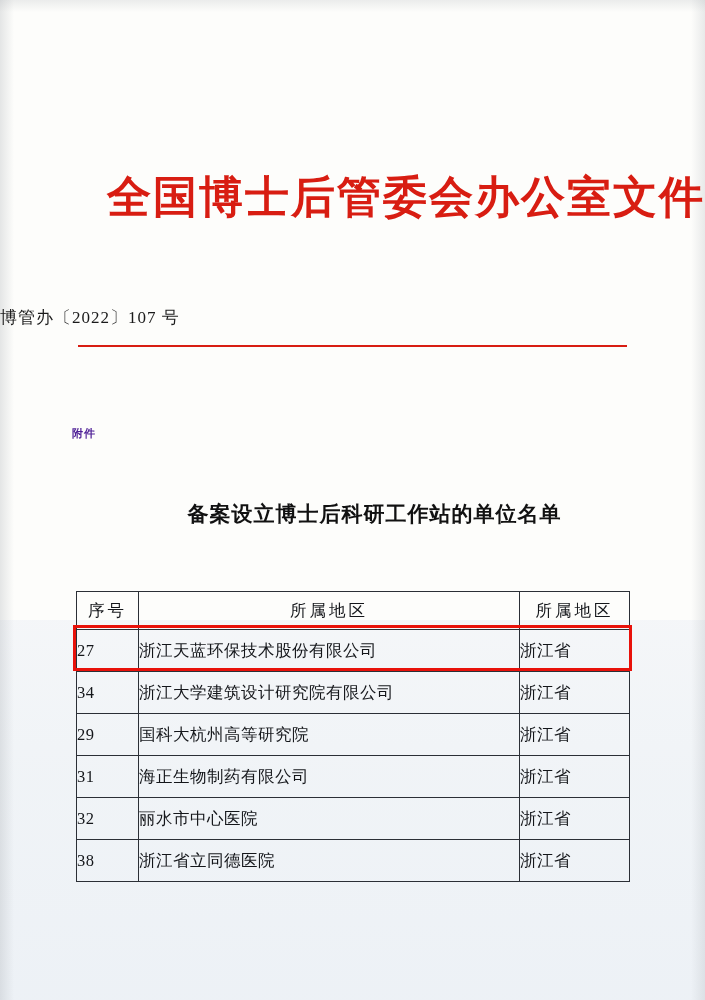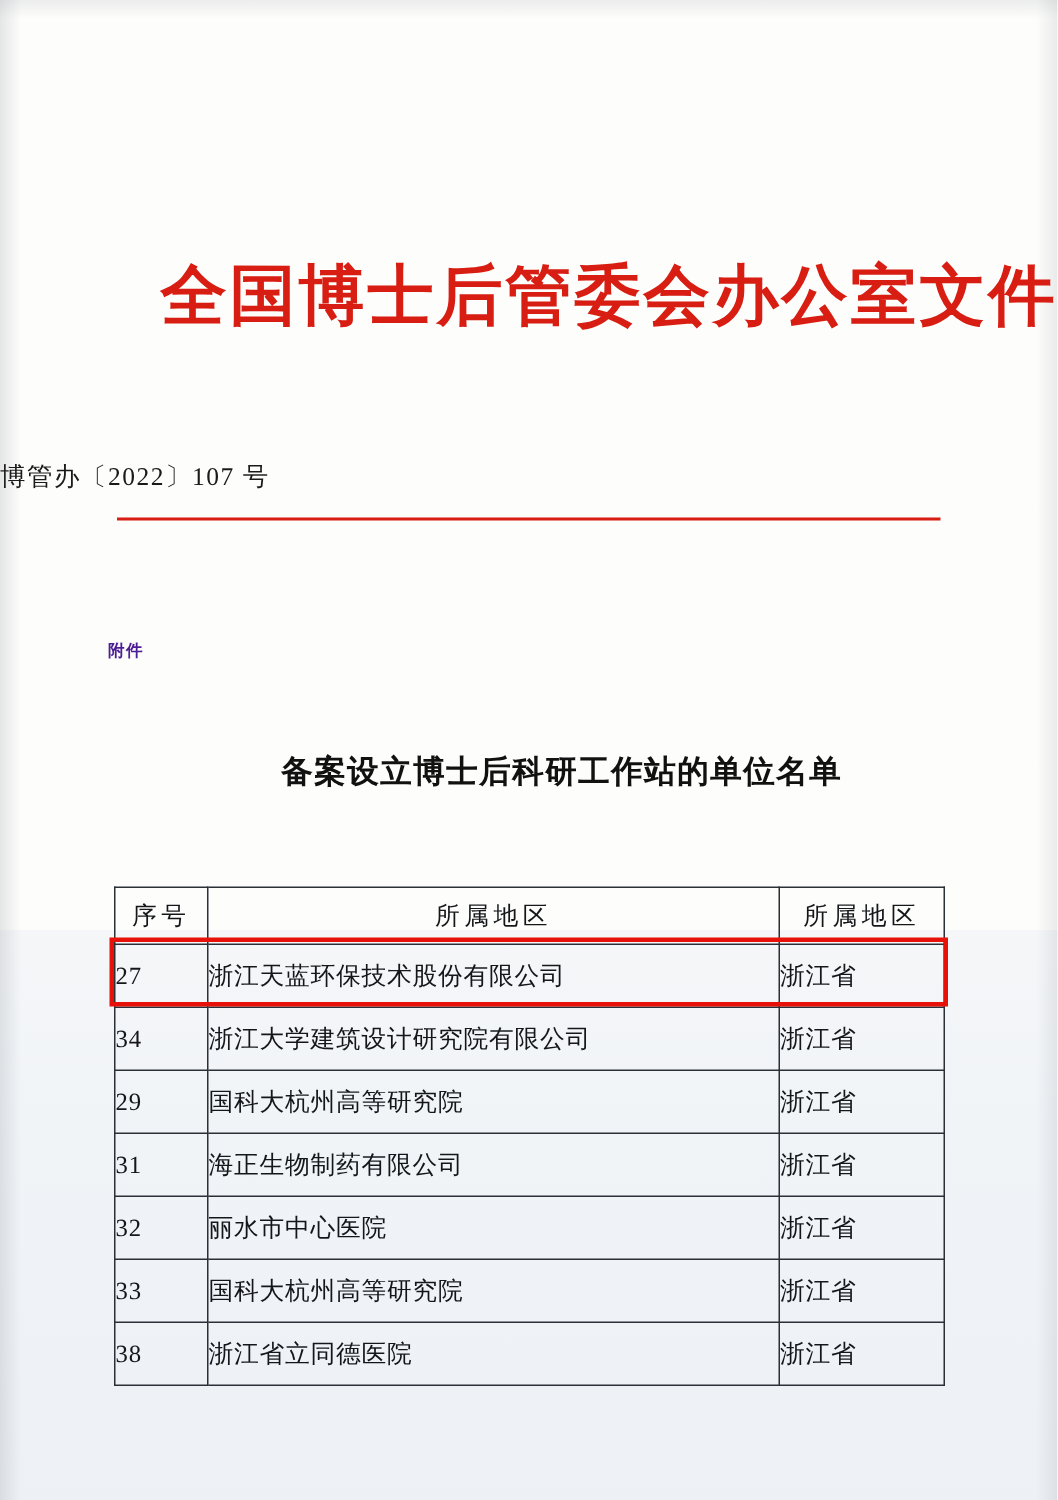"33" tr { html: <tr> <td>33</td> <td>国科大杭州高等研究院</td> <td>浙江省</td> </tr> -> none }
